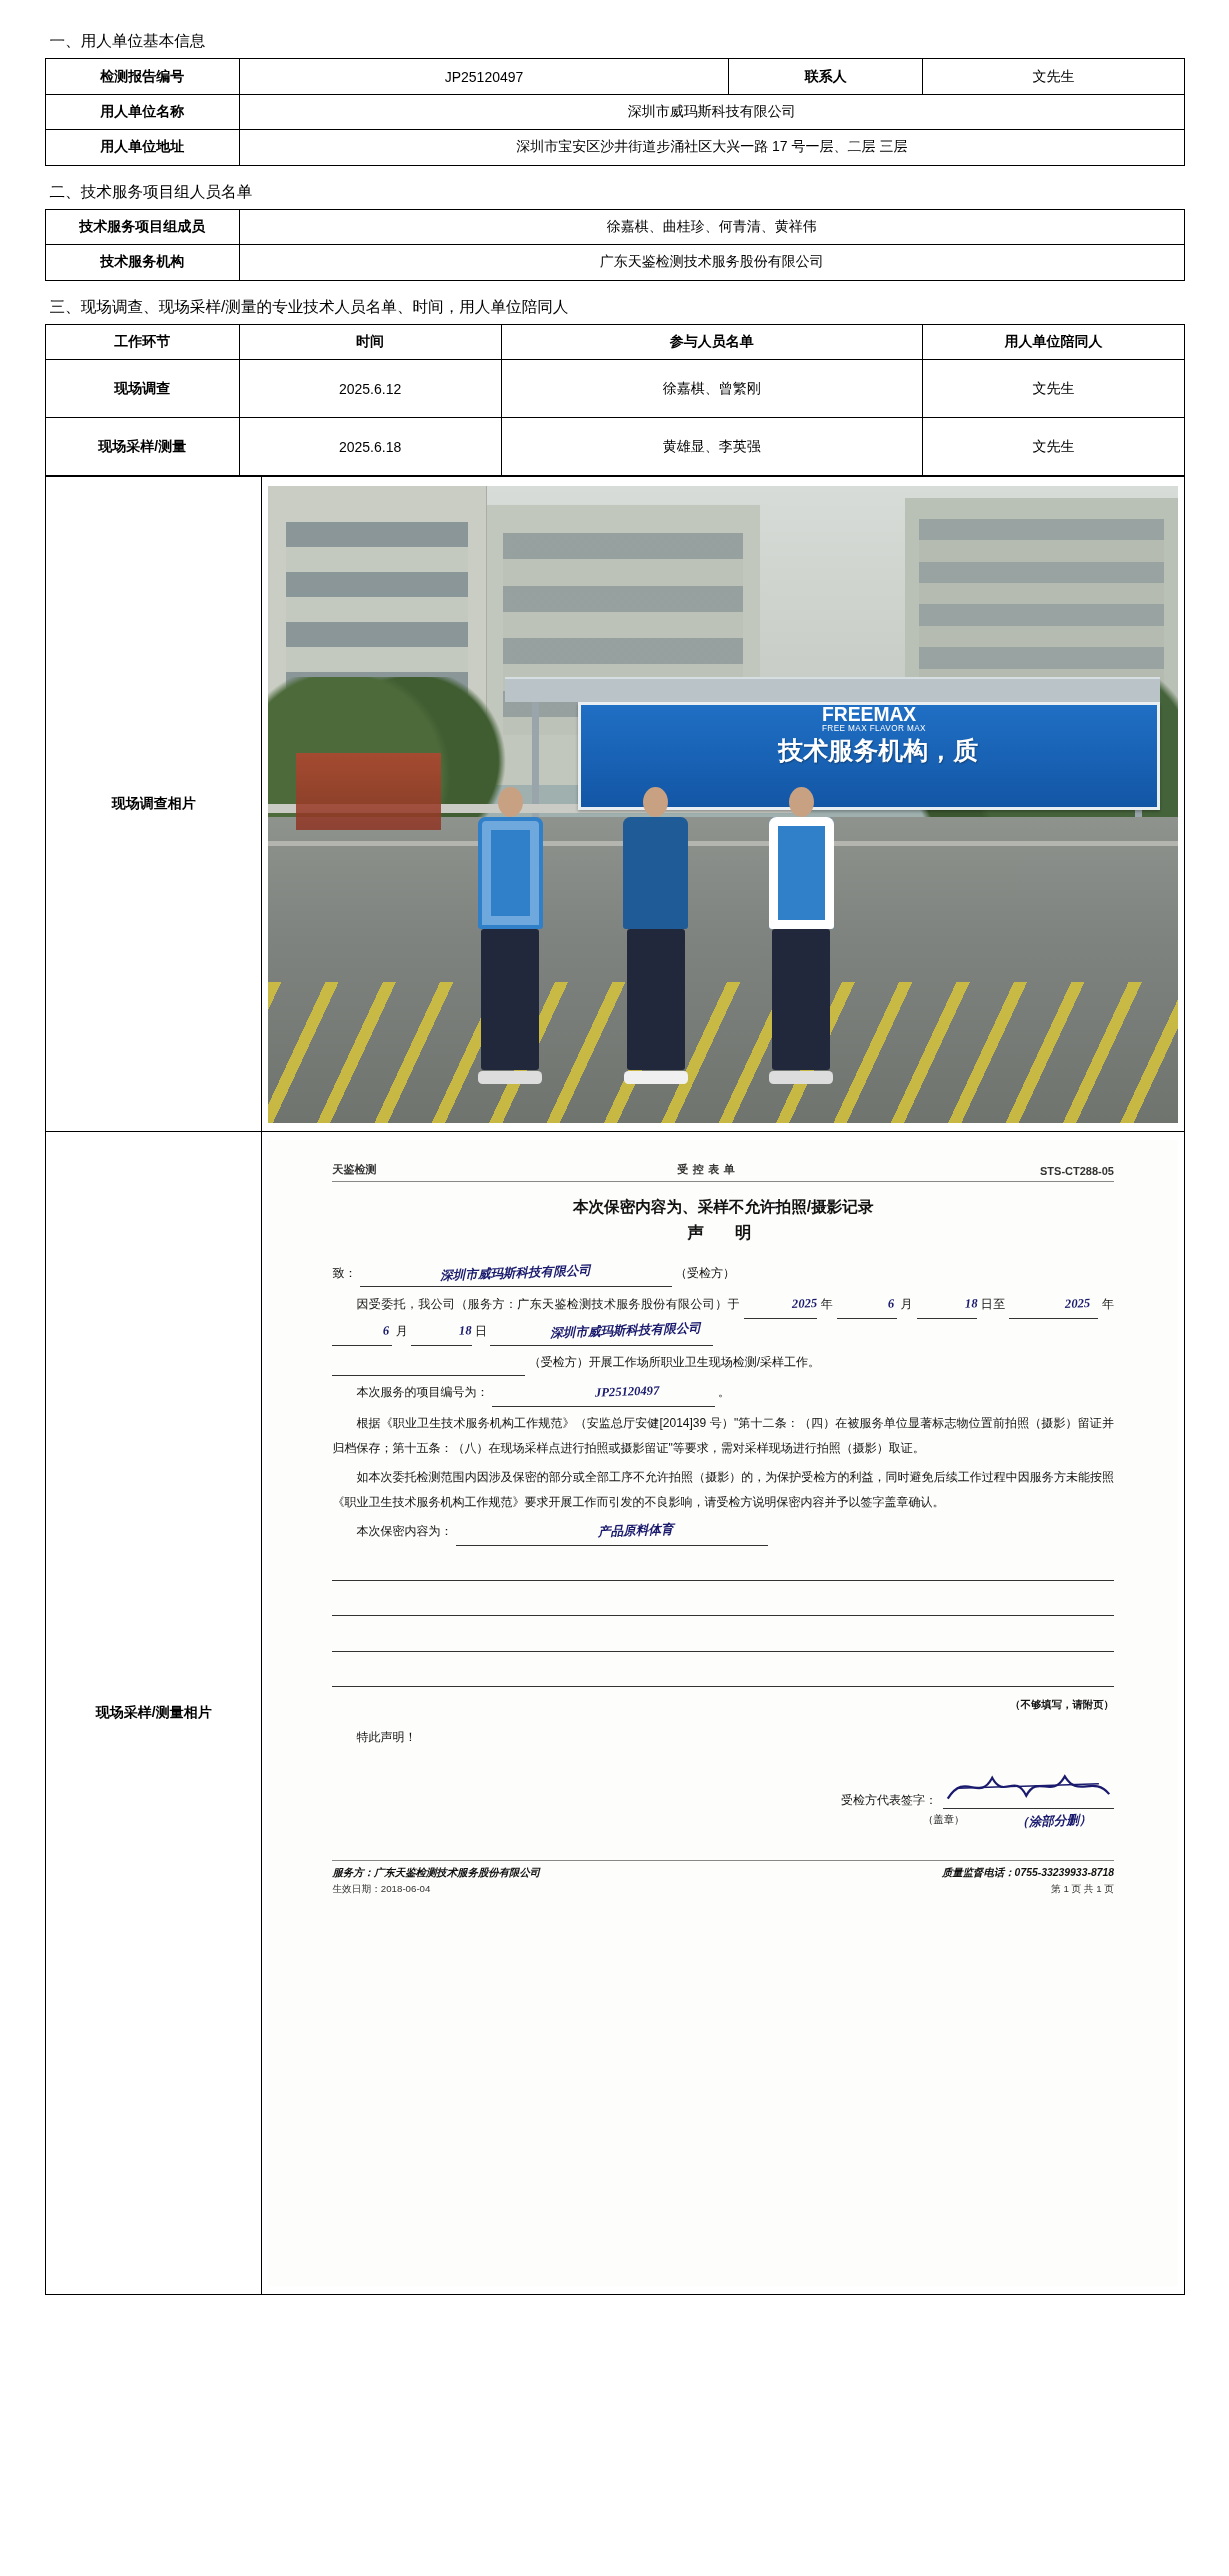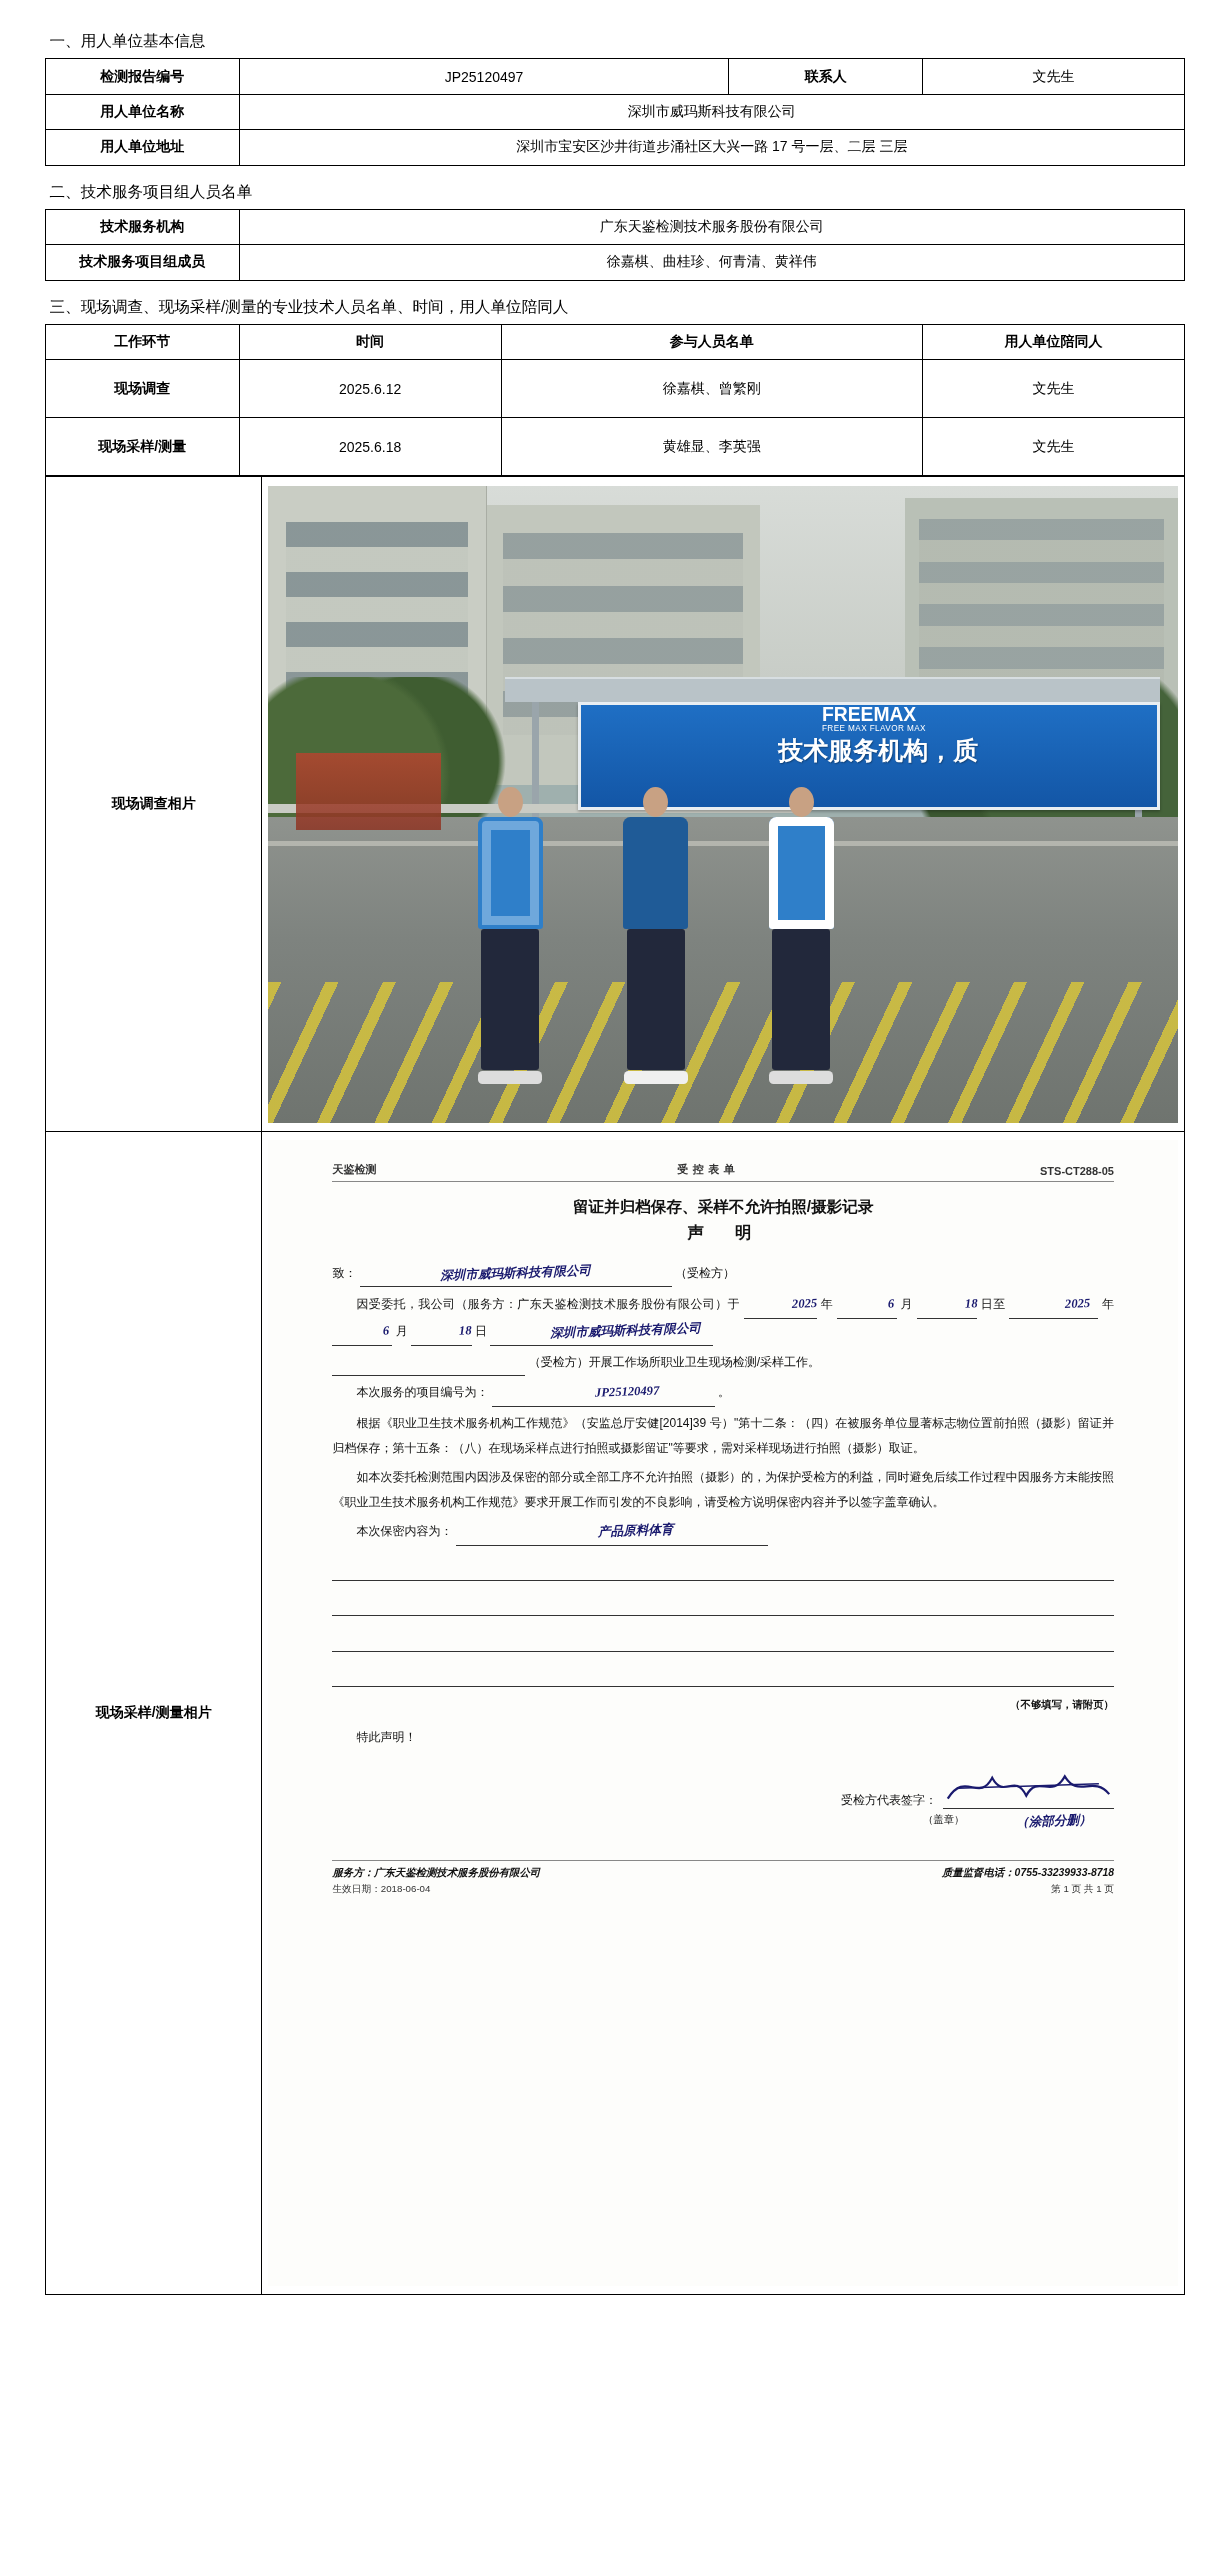"技术服务机构" tr { order: before "技术服务项目组成员" -> after "技术服务项目组成员" }
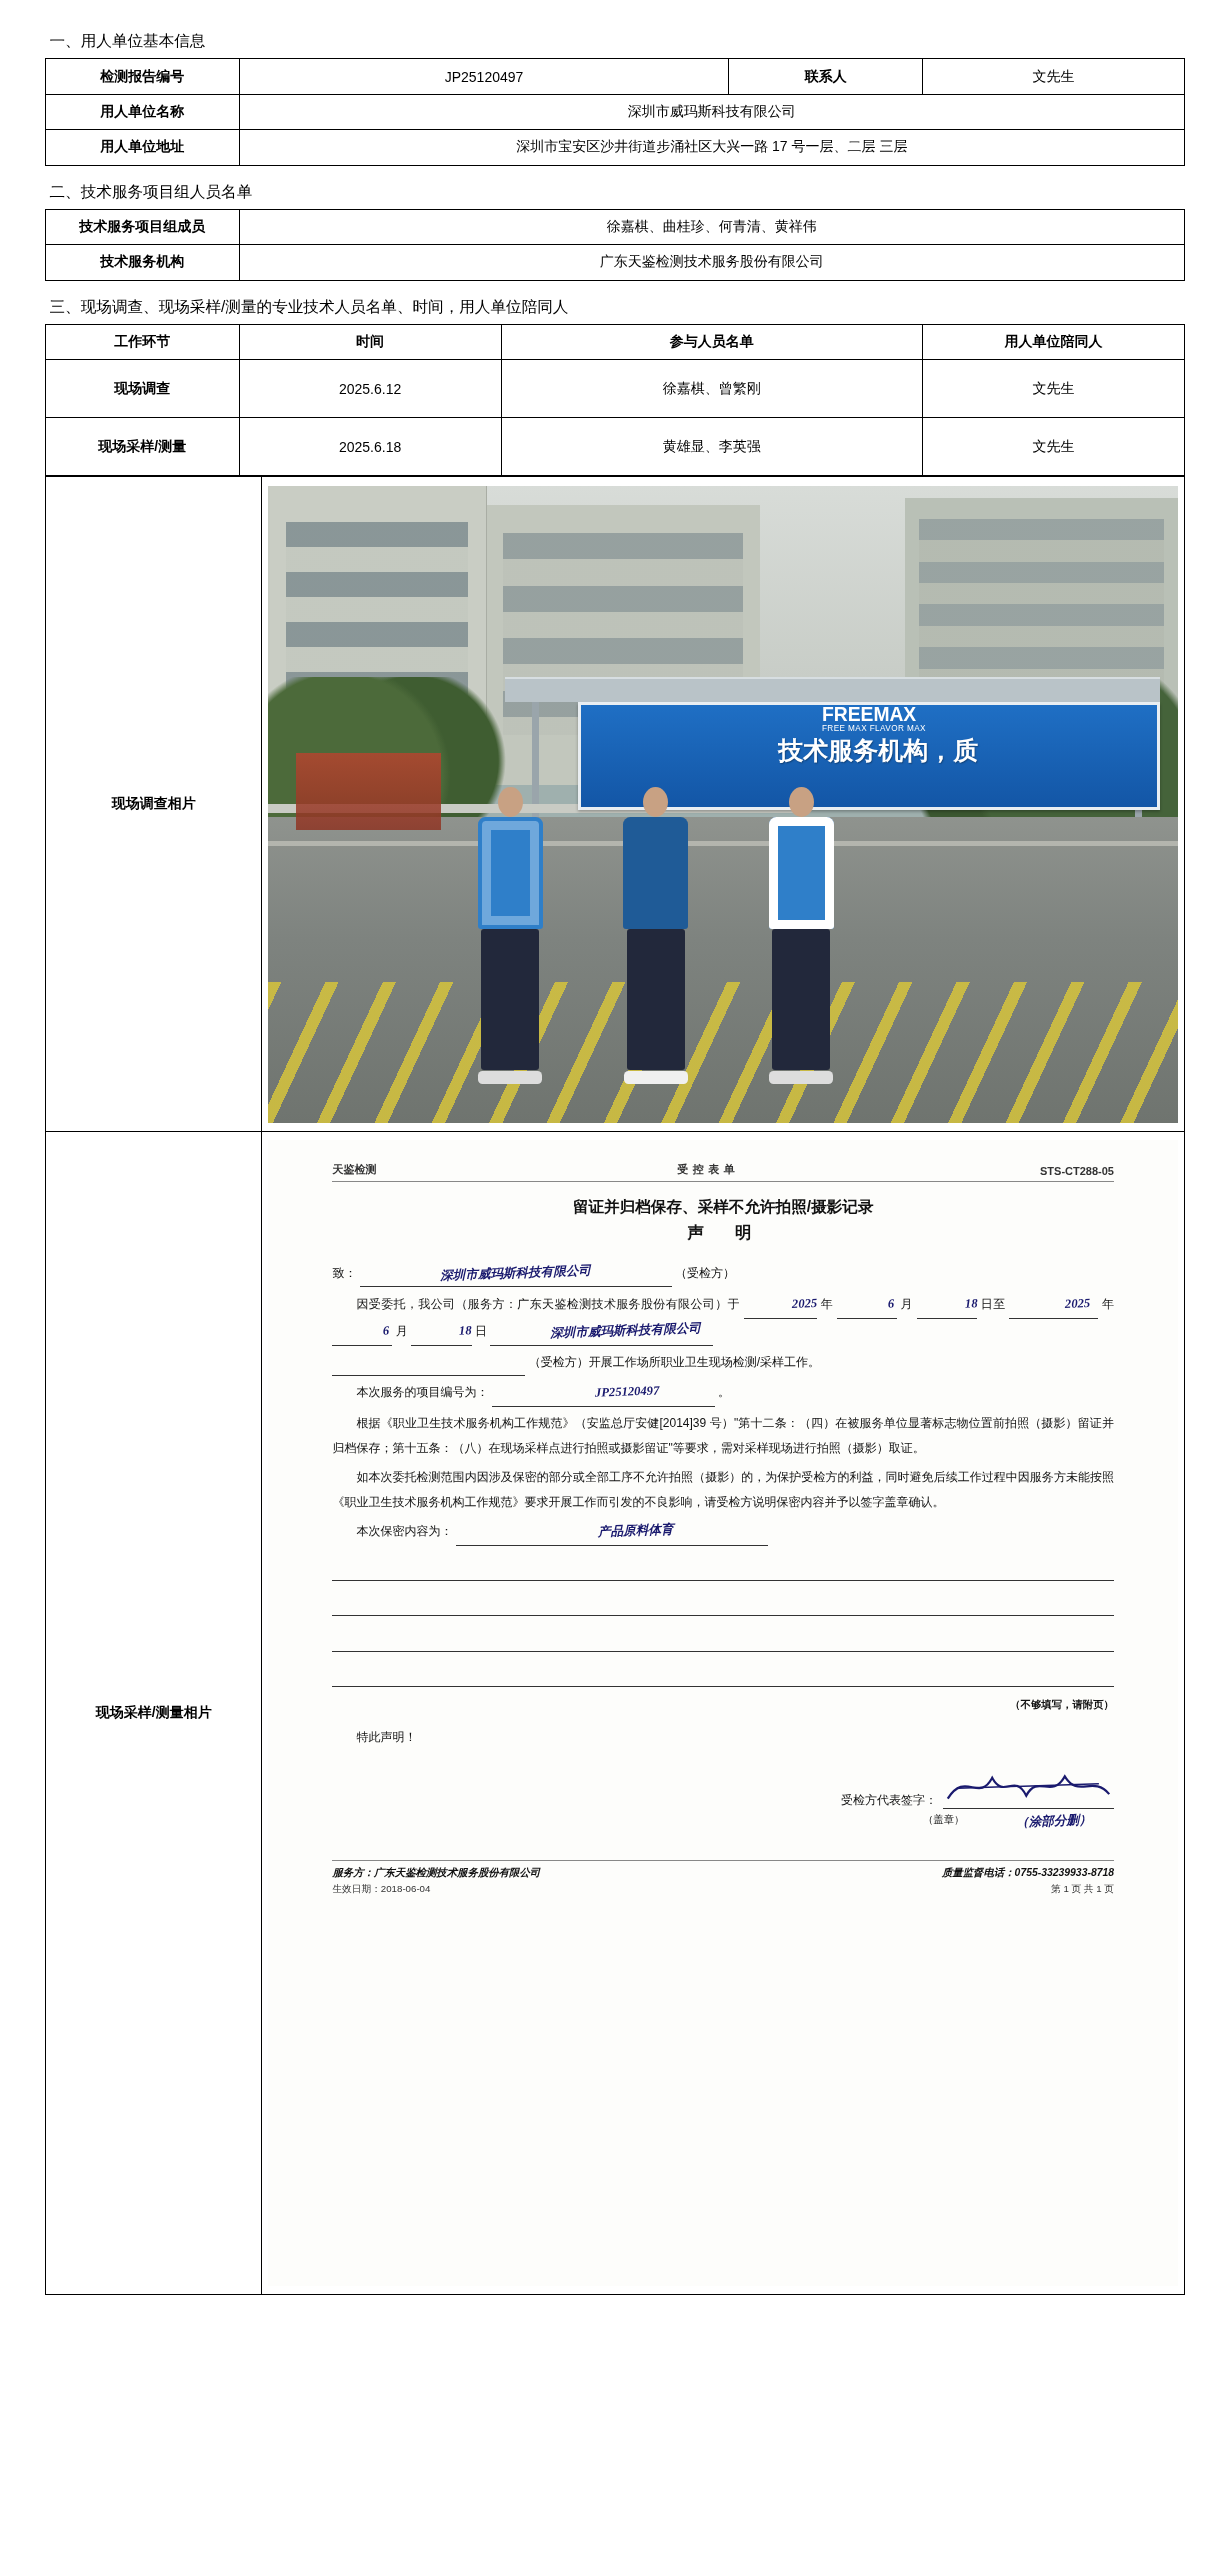"留证并归档保存、采样不允许拍照/摄影记录" div.sc-title { text: 留证并归档保存 -> 本次保密内容为 }
